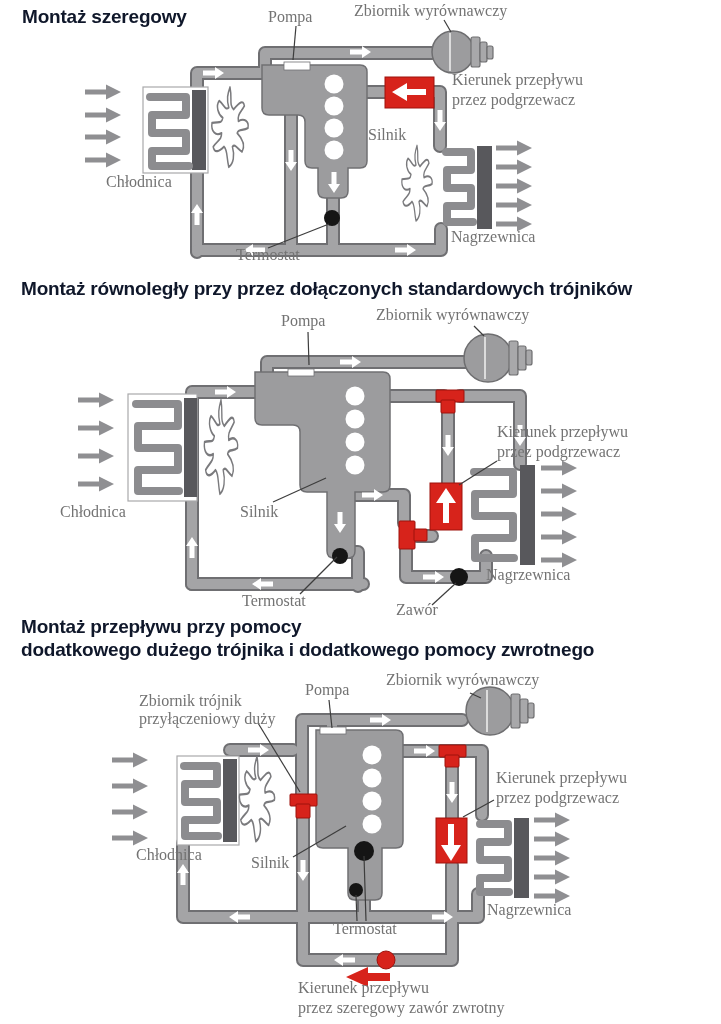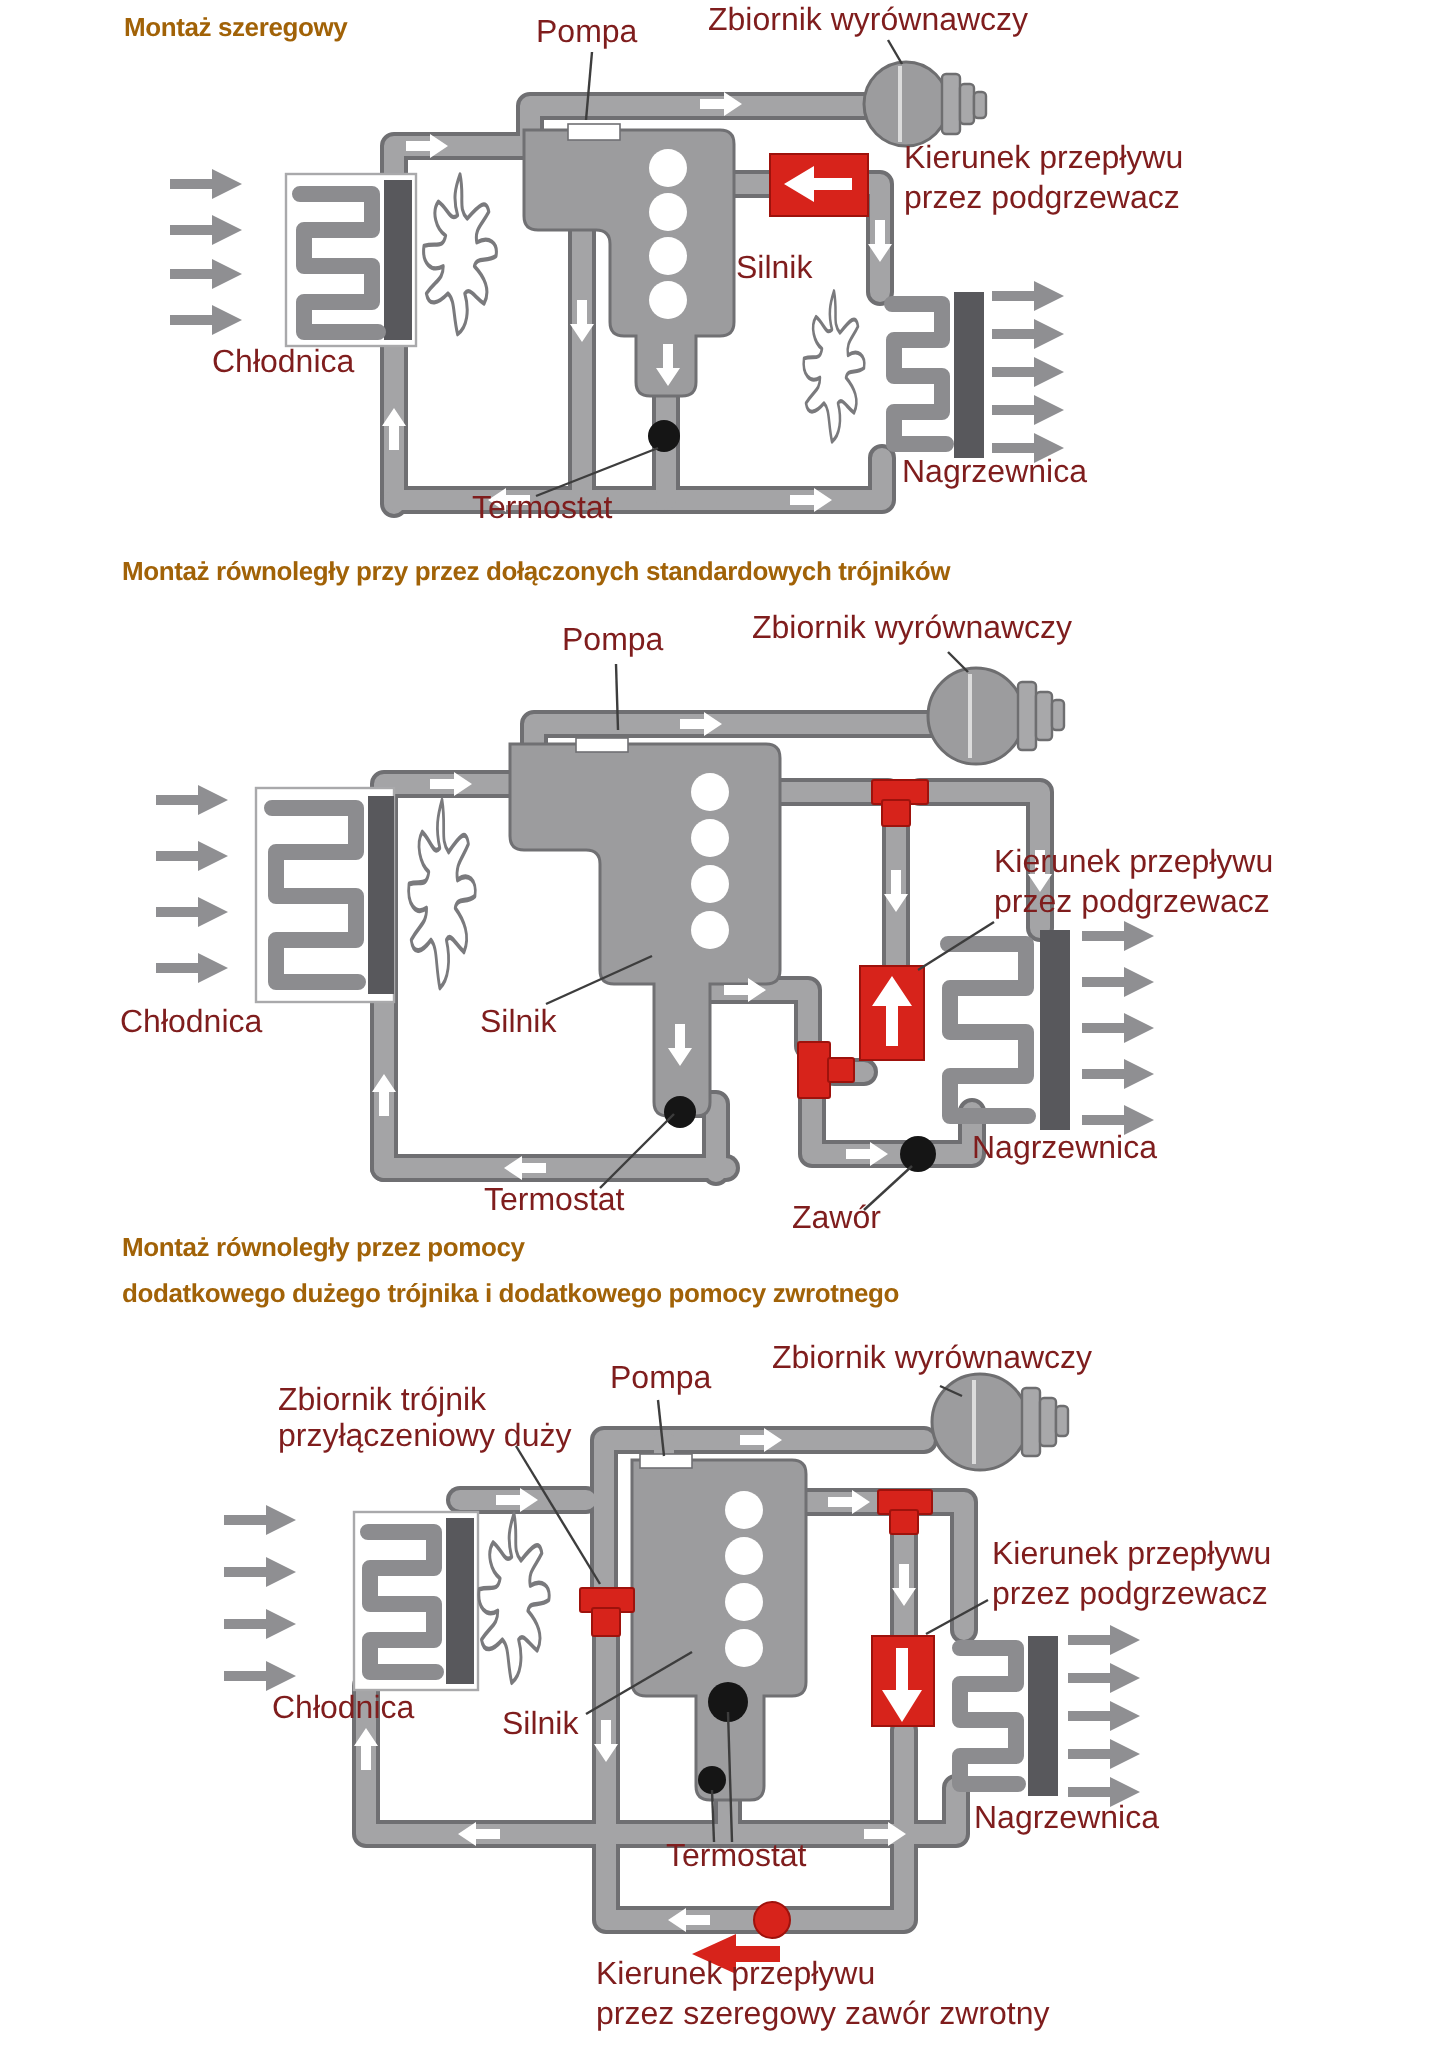"Montaż szeregowy" .ttl { color: #a16207 -> #0f172a; font-size: 13px -> 19px; margin-left: 40px -> none }
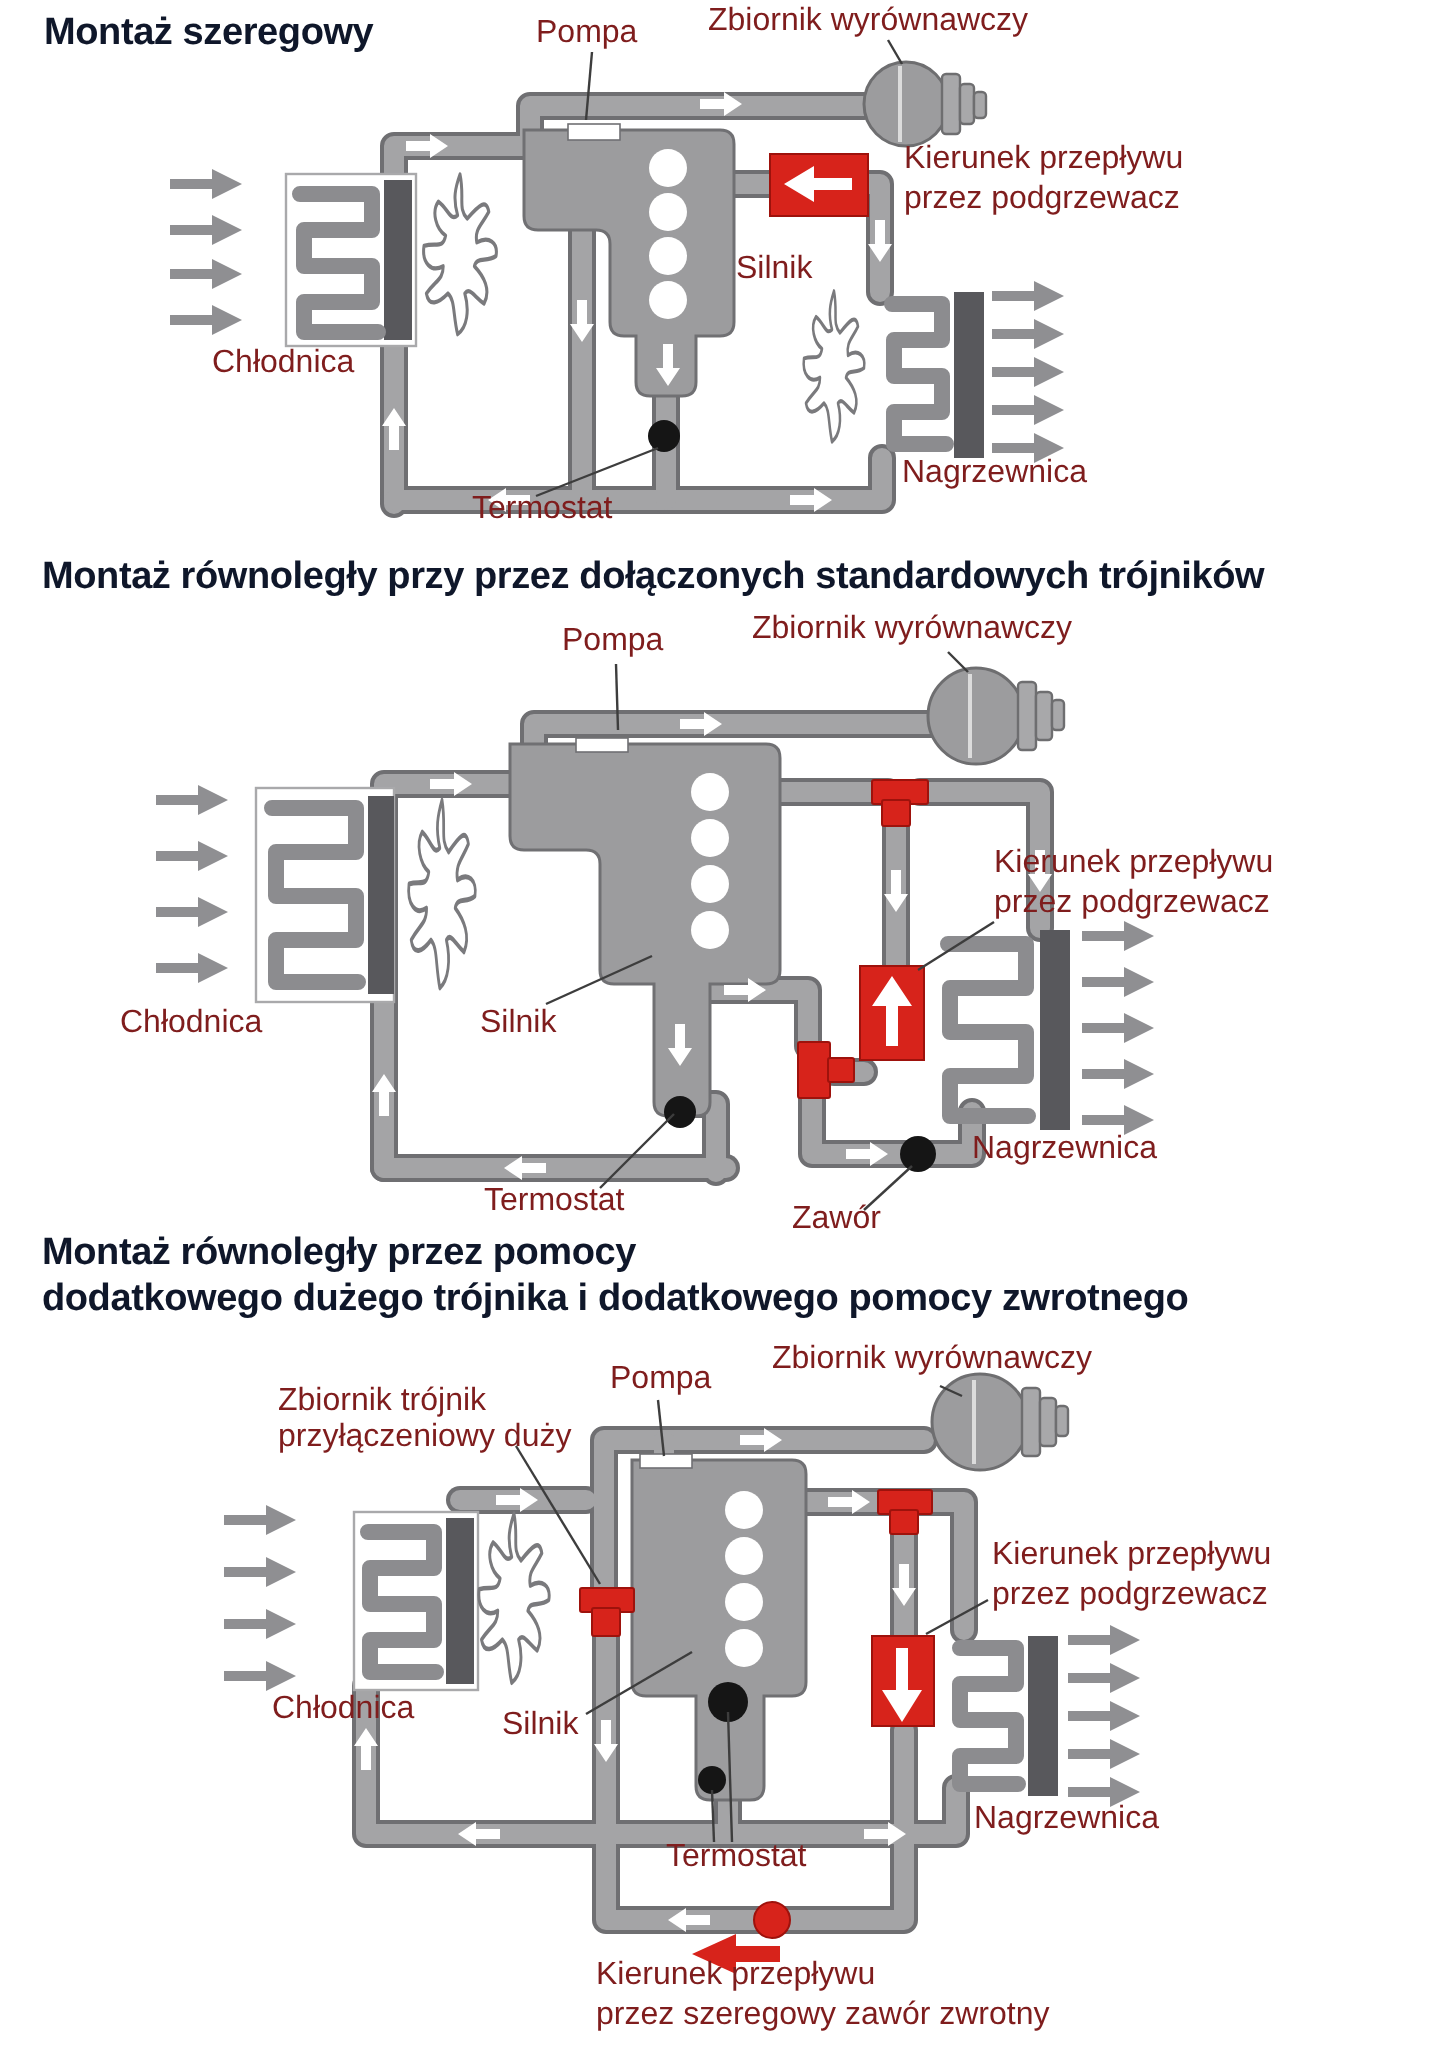"Pompa" .lbl { color: #7f1d1d -> #737373; font-family: none -> Liberation Serif, serif }
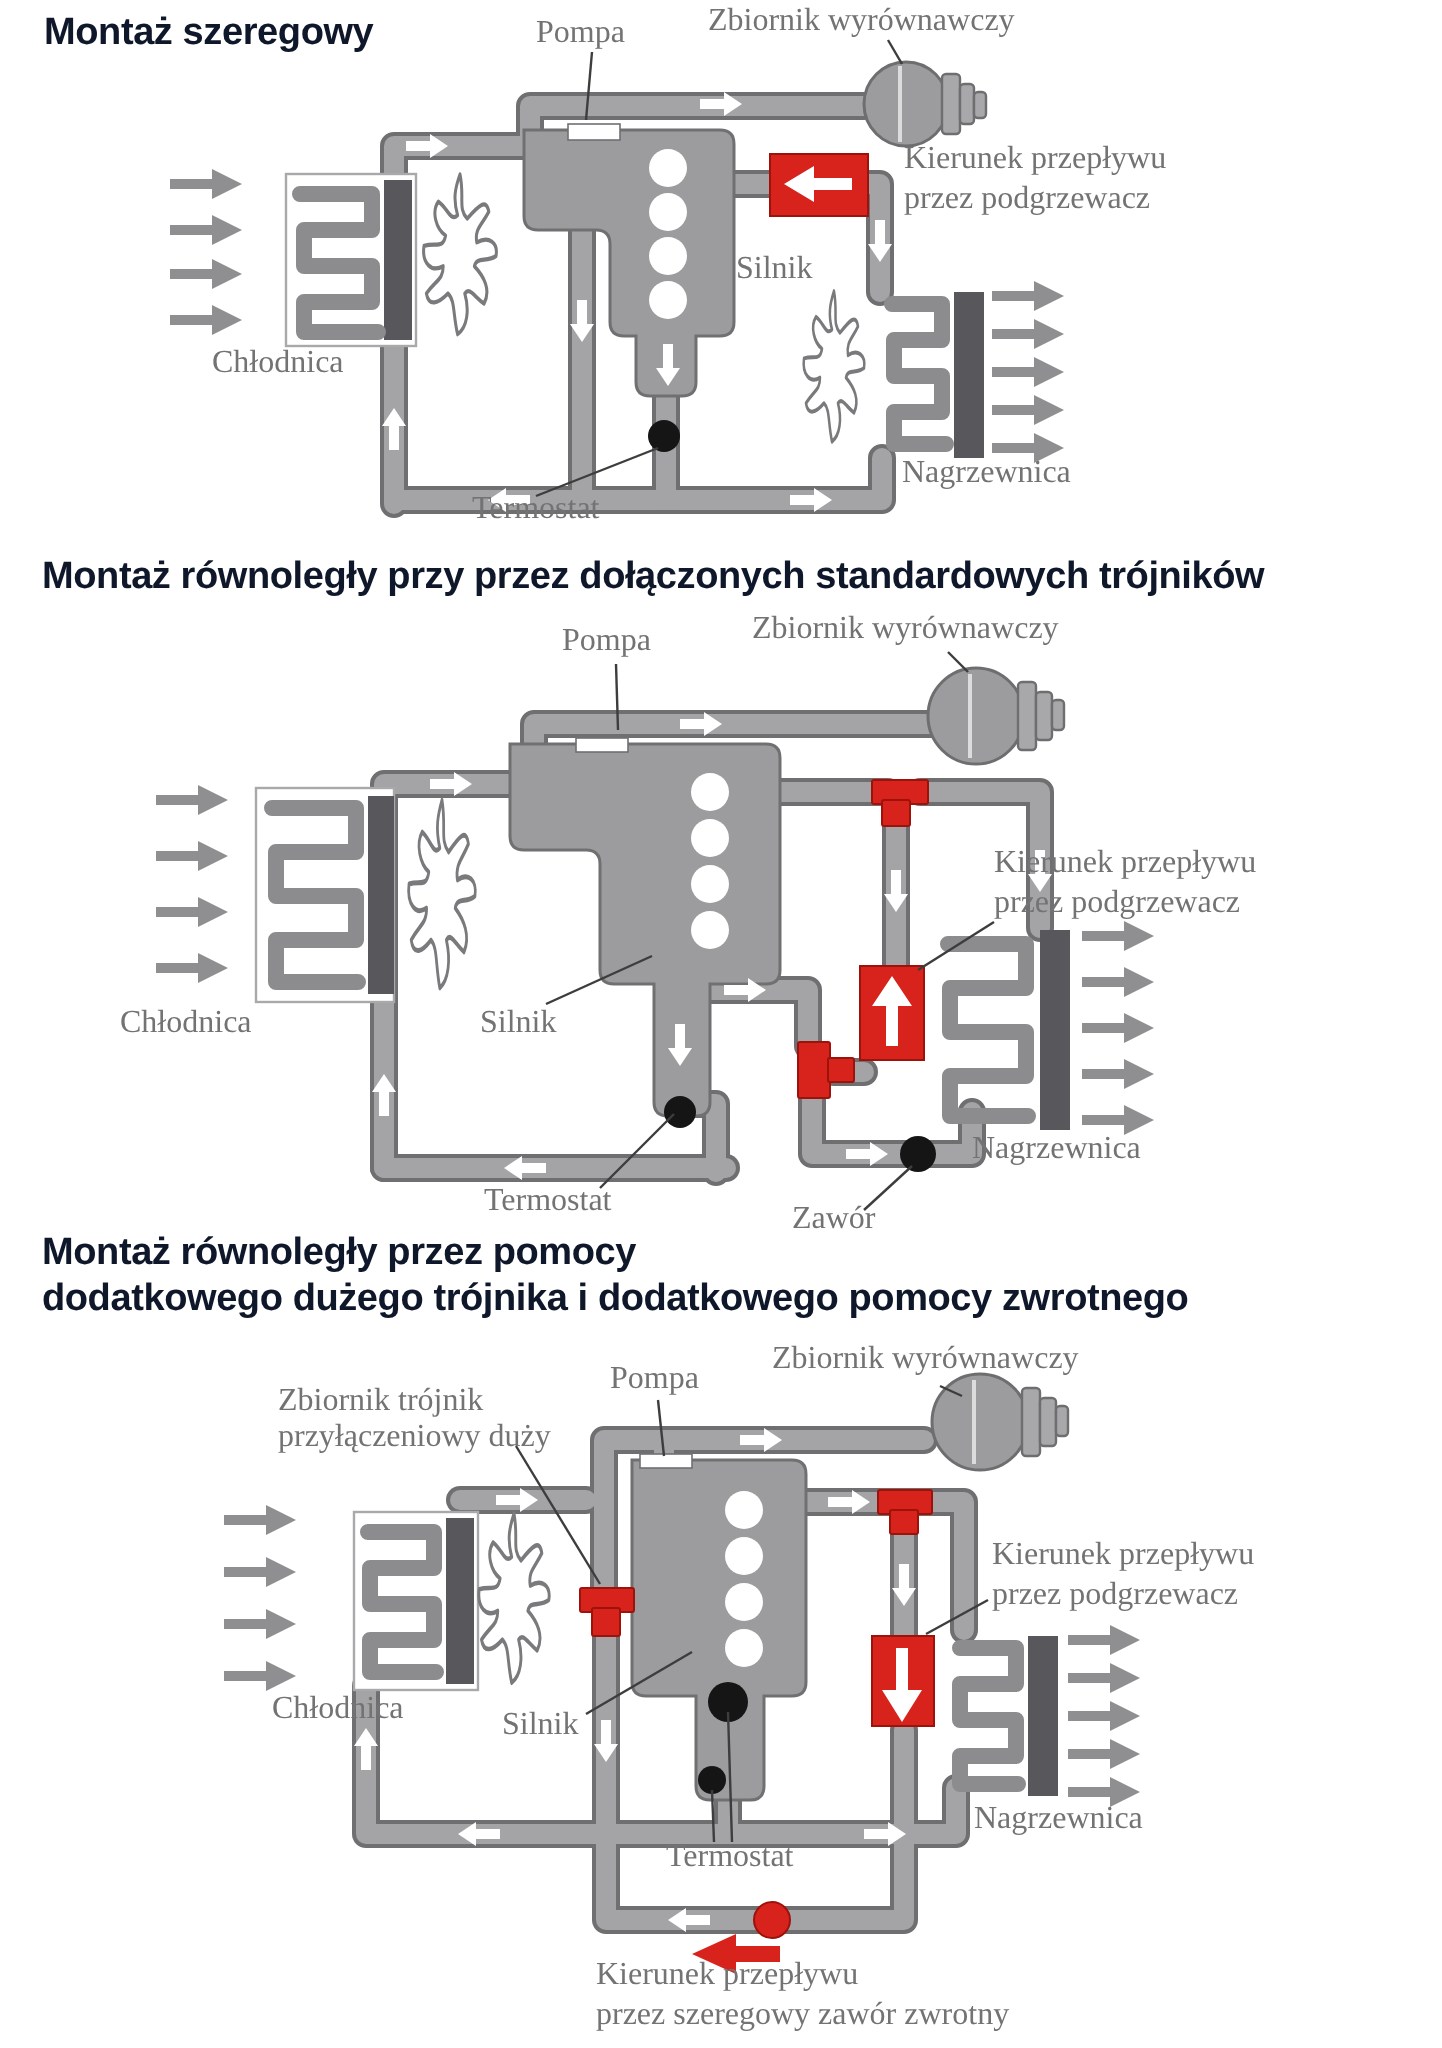"Montaż równoległy przez pomocy" div.ttl { text: równoległy przez -> przepływu przy }
